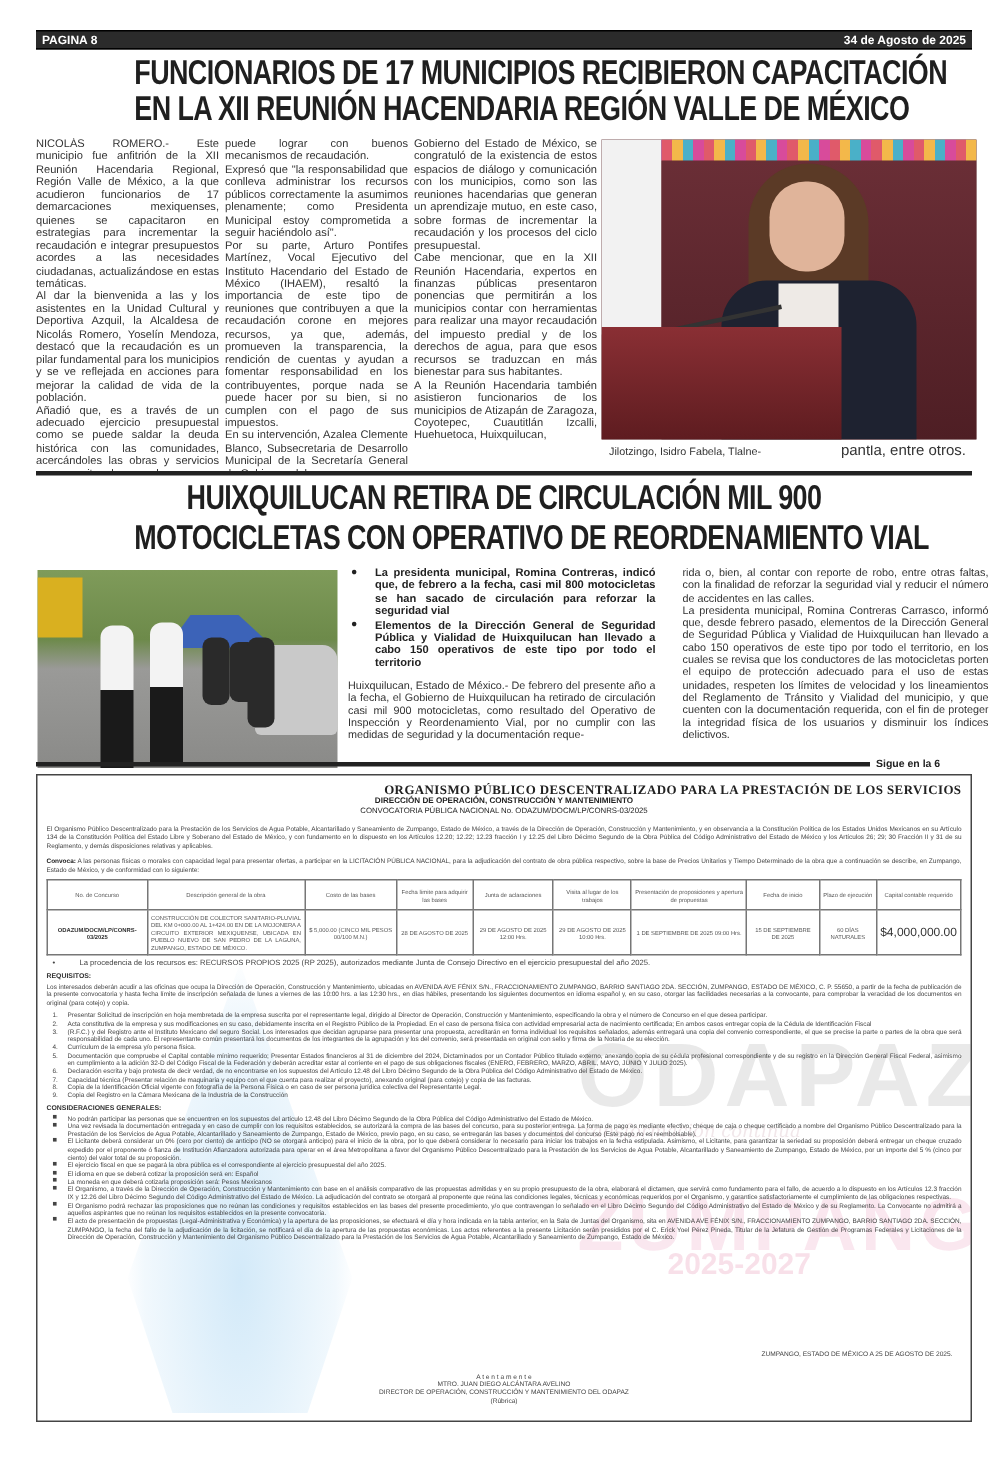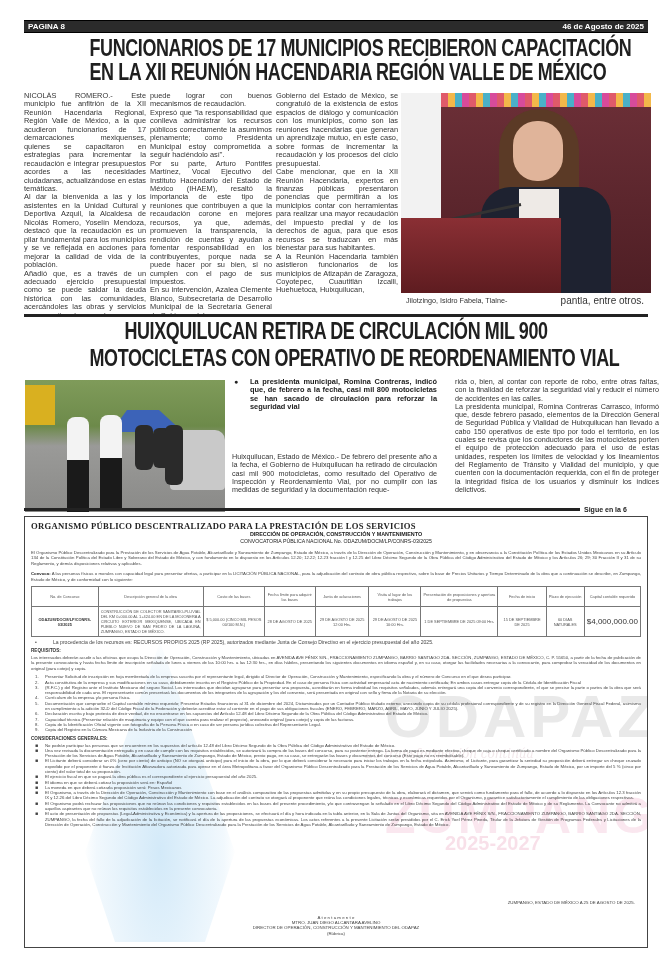"46 de Agosto de 2025" span { text: 46 -> 34 }
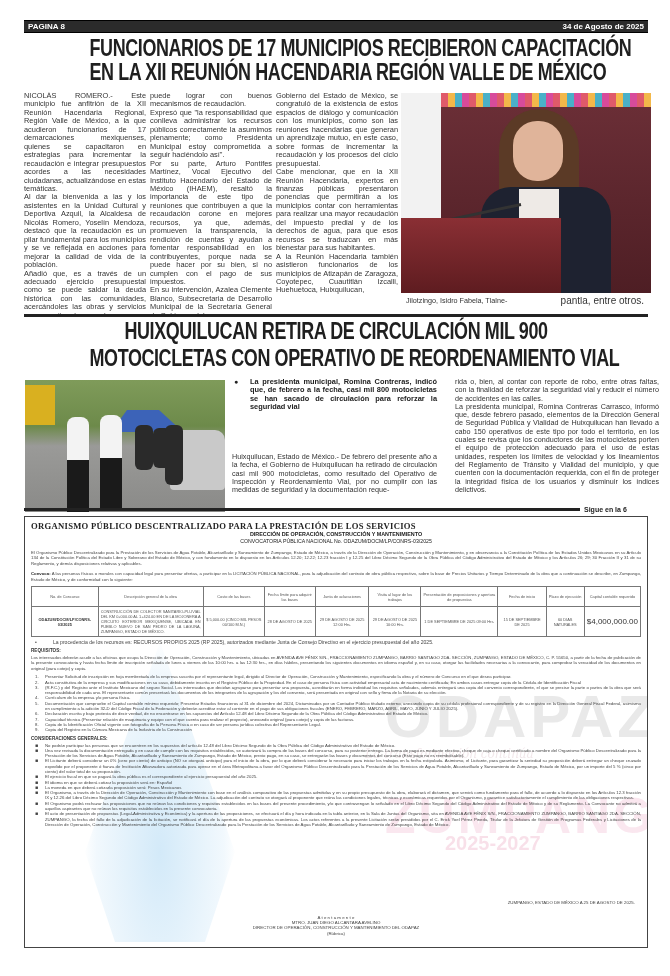"Elementos de la Dirección General" li { html: none -> <li>Elementos de la Dirección General de Seguridad Pública y Vialidad de Huixquilucan han llevado a cabo 150 operativos de este tipo por todo el territorio</li> }
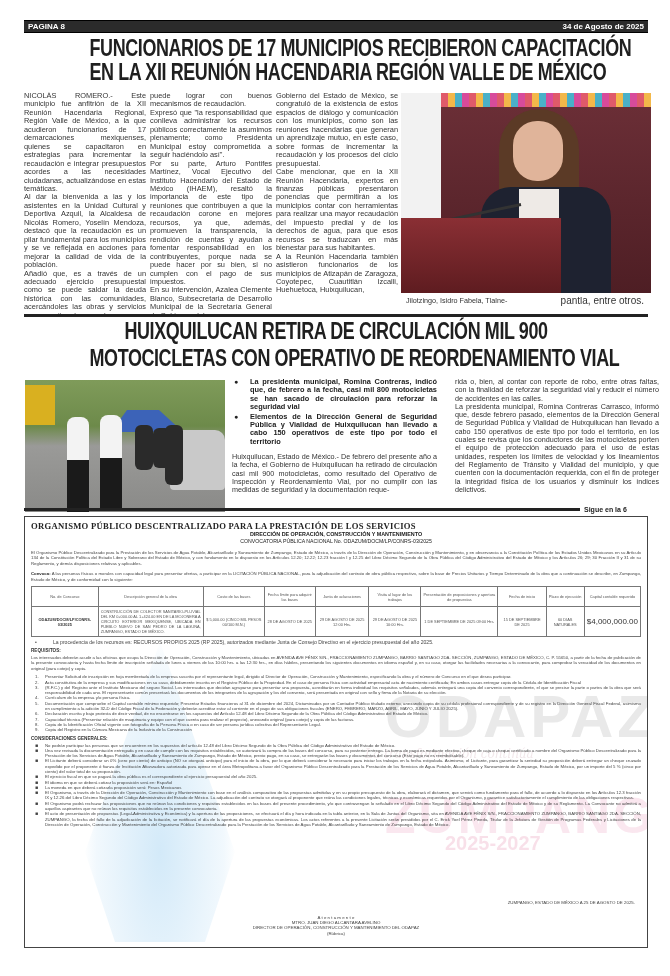"ORGANISMO PÚBLICO DESCENTRALIZADO PARA" .n-title { text-align: left -> right }
